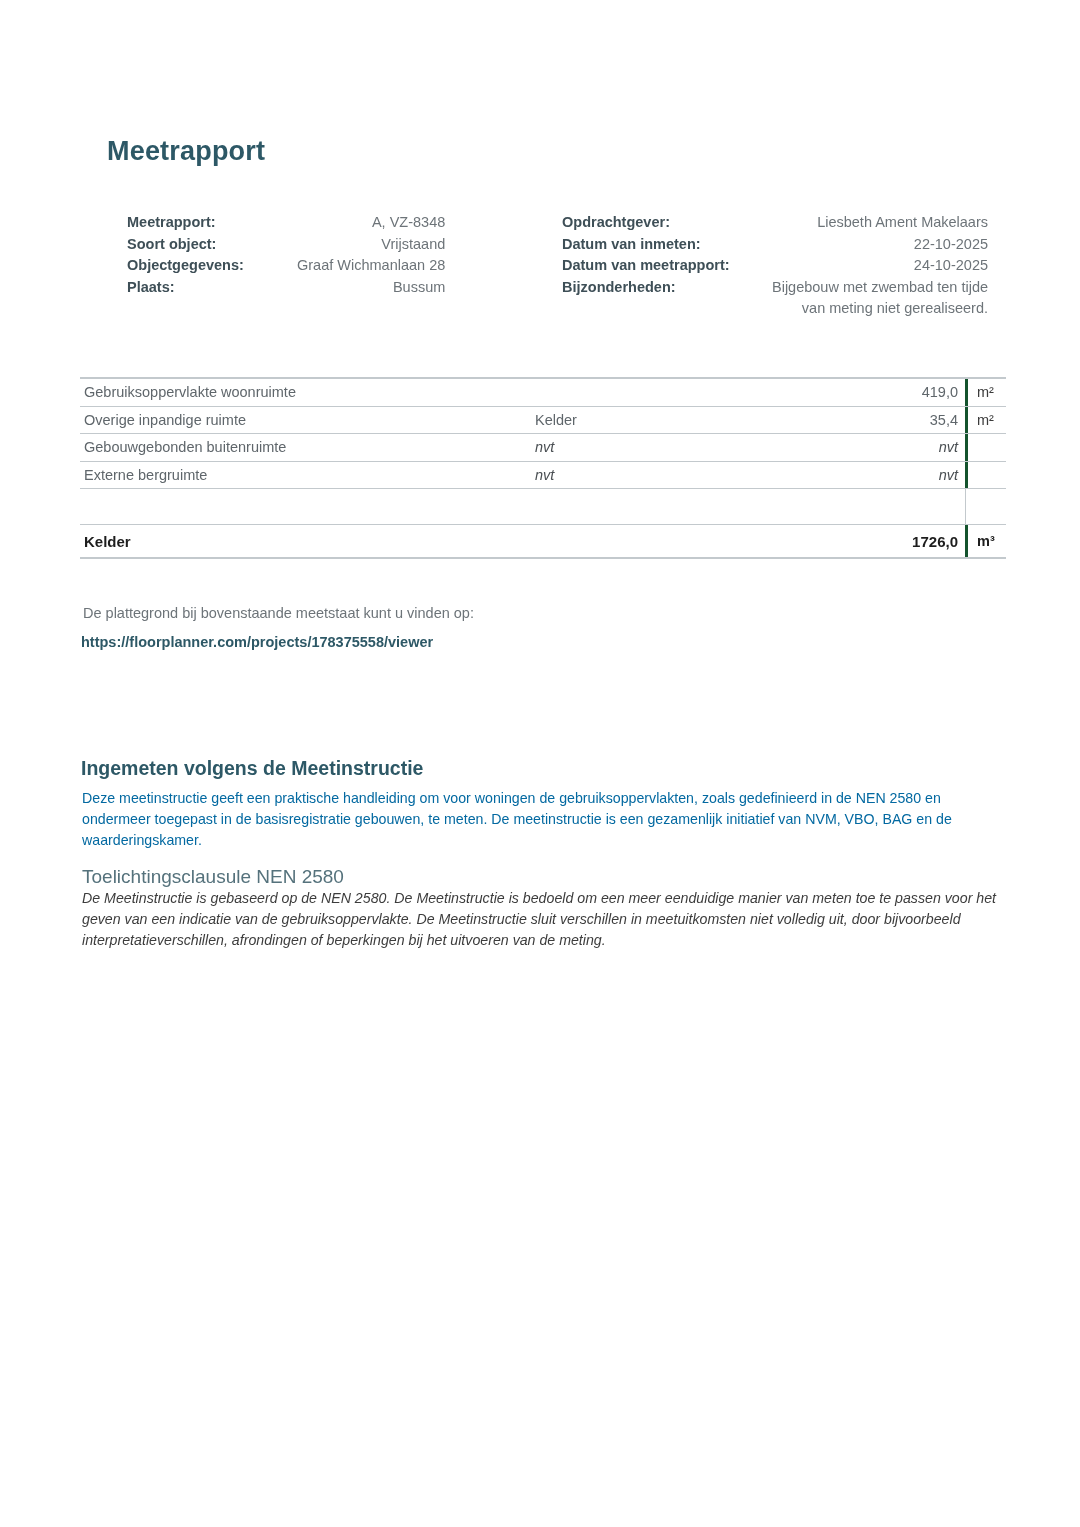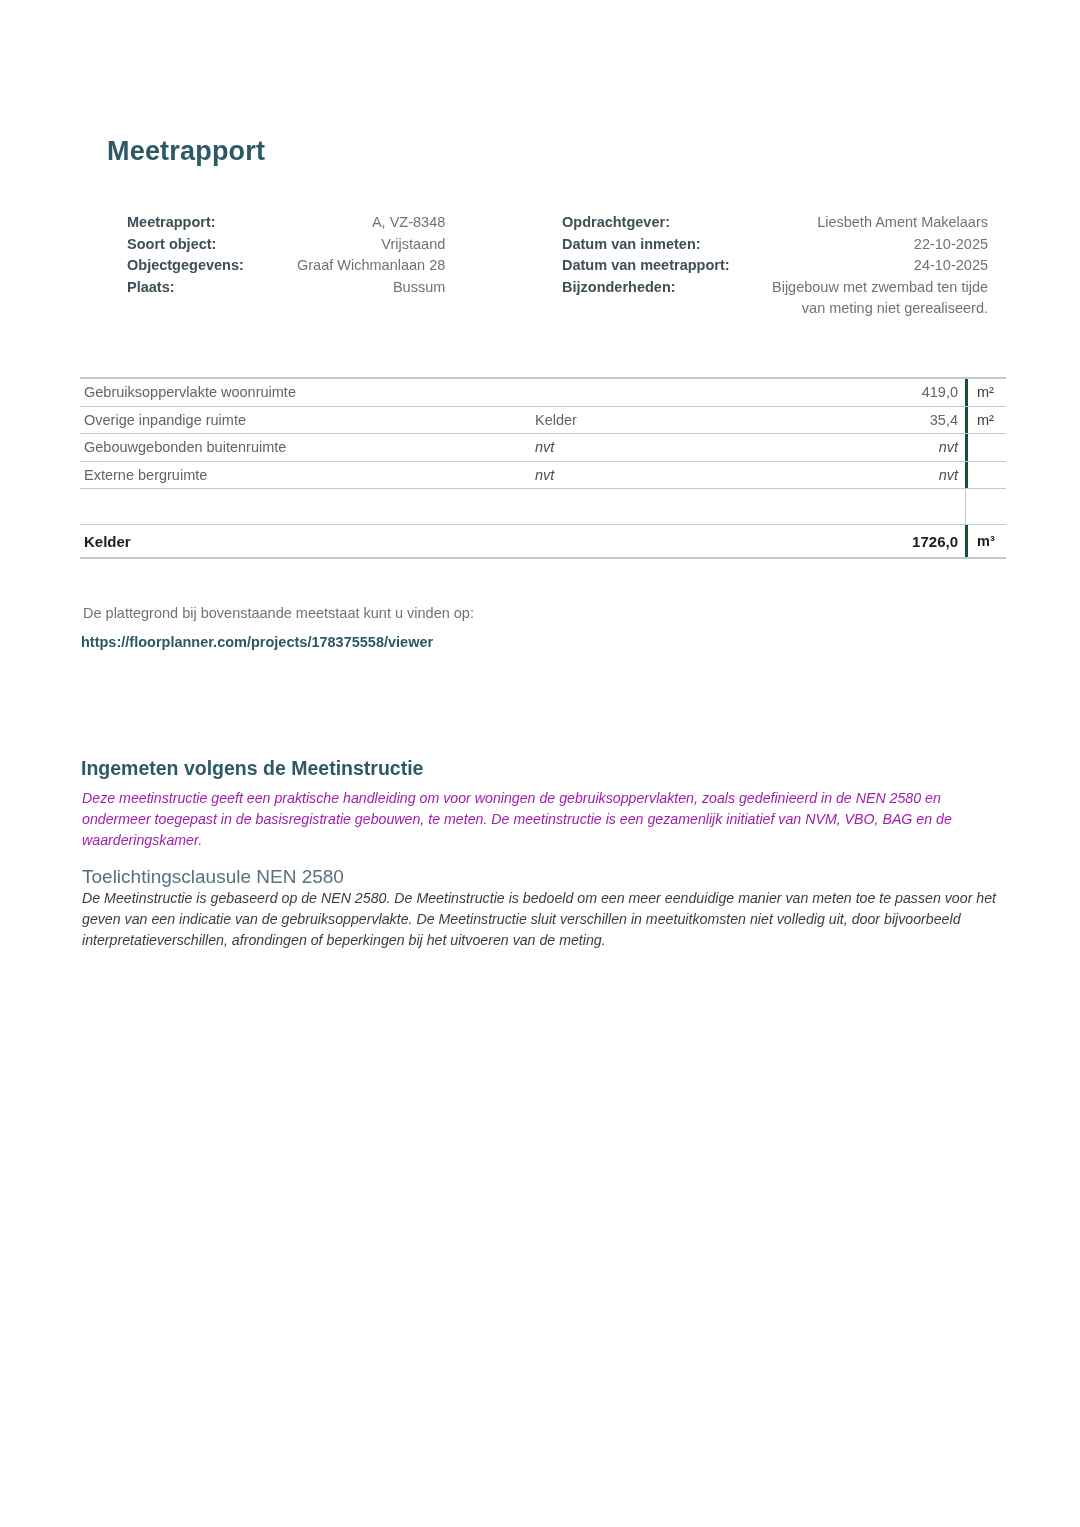"Deze meetinstructie geeft een praktische" .section-body { color: #a21caf -> #0369a1; font-style: italic -> none }
